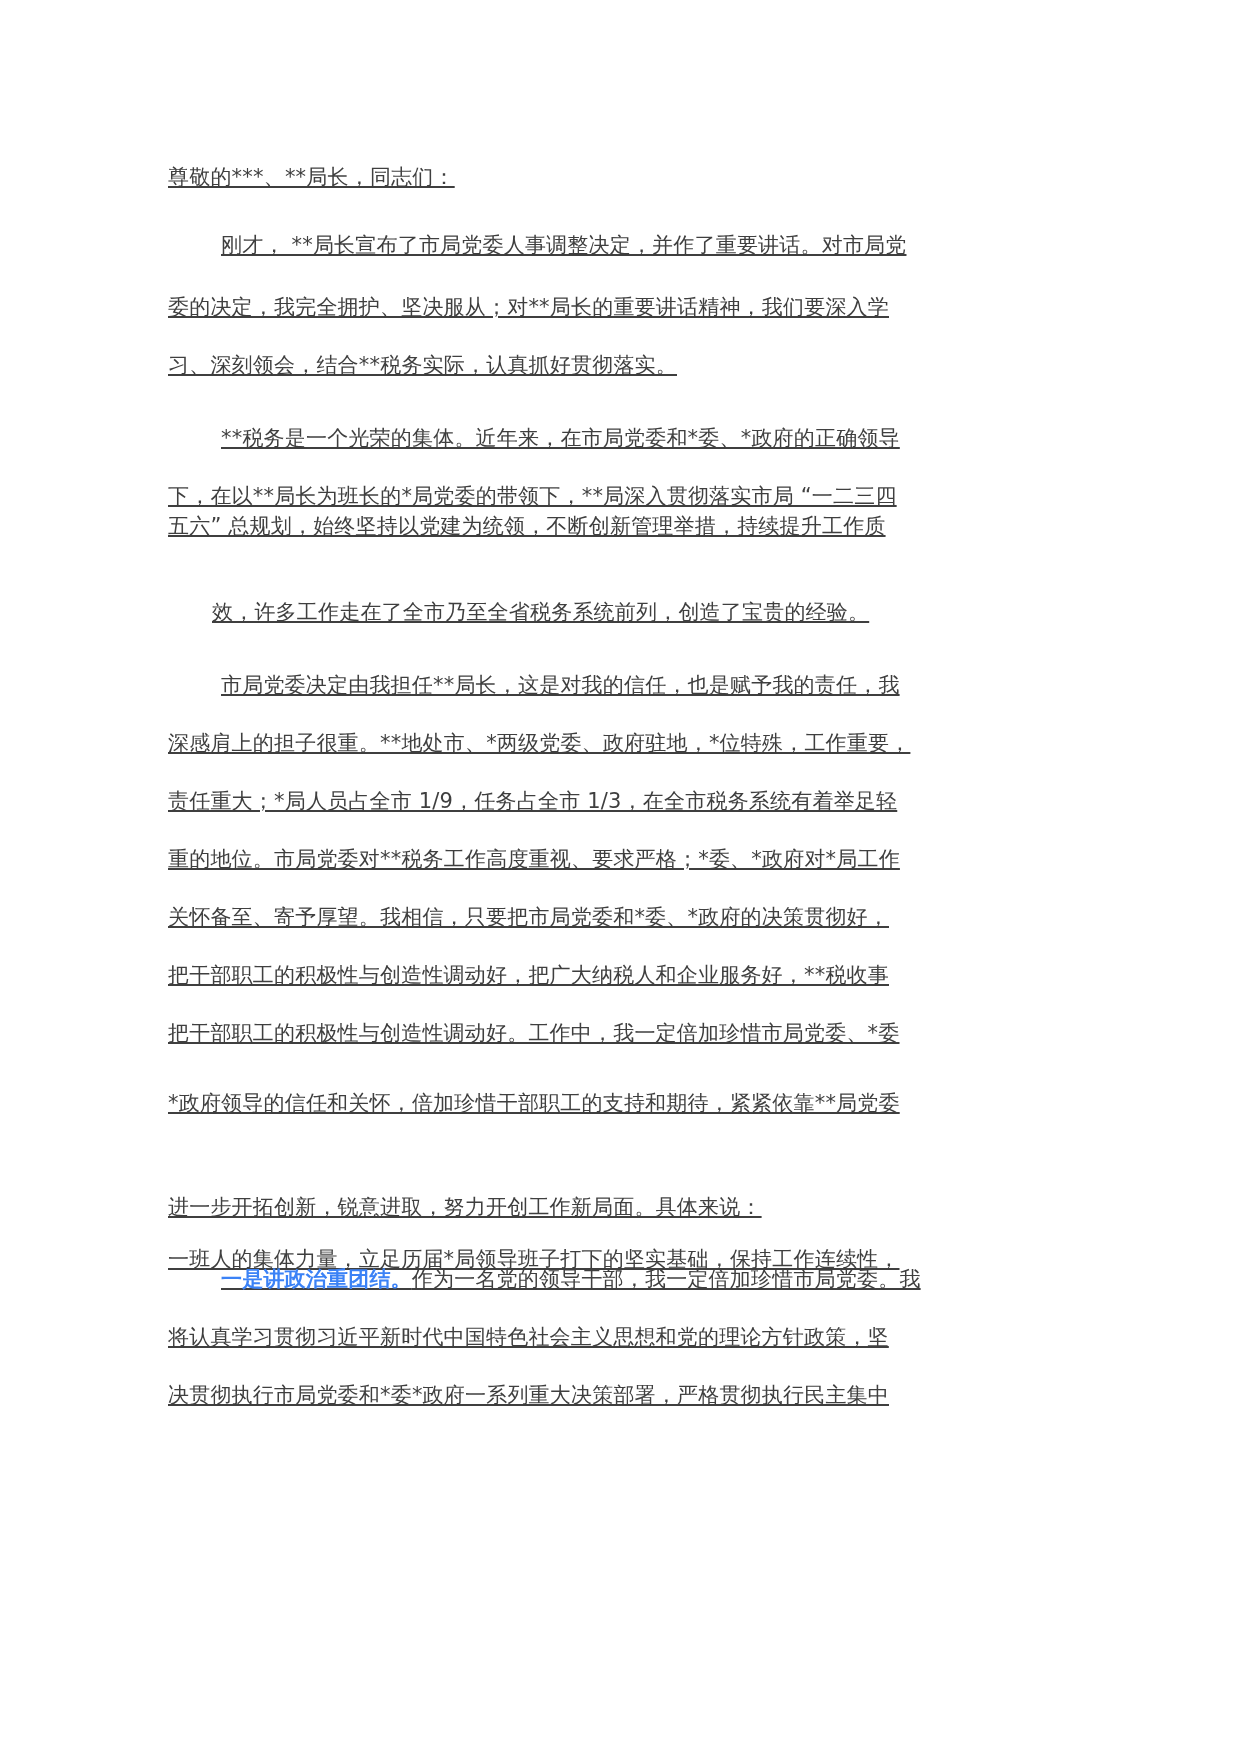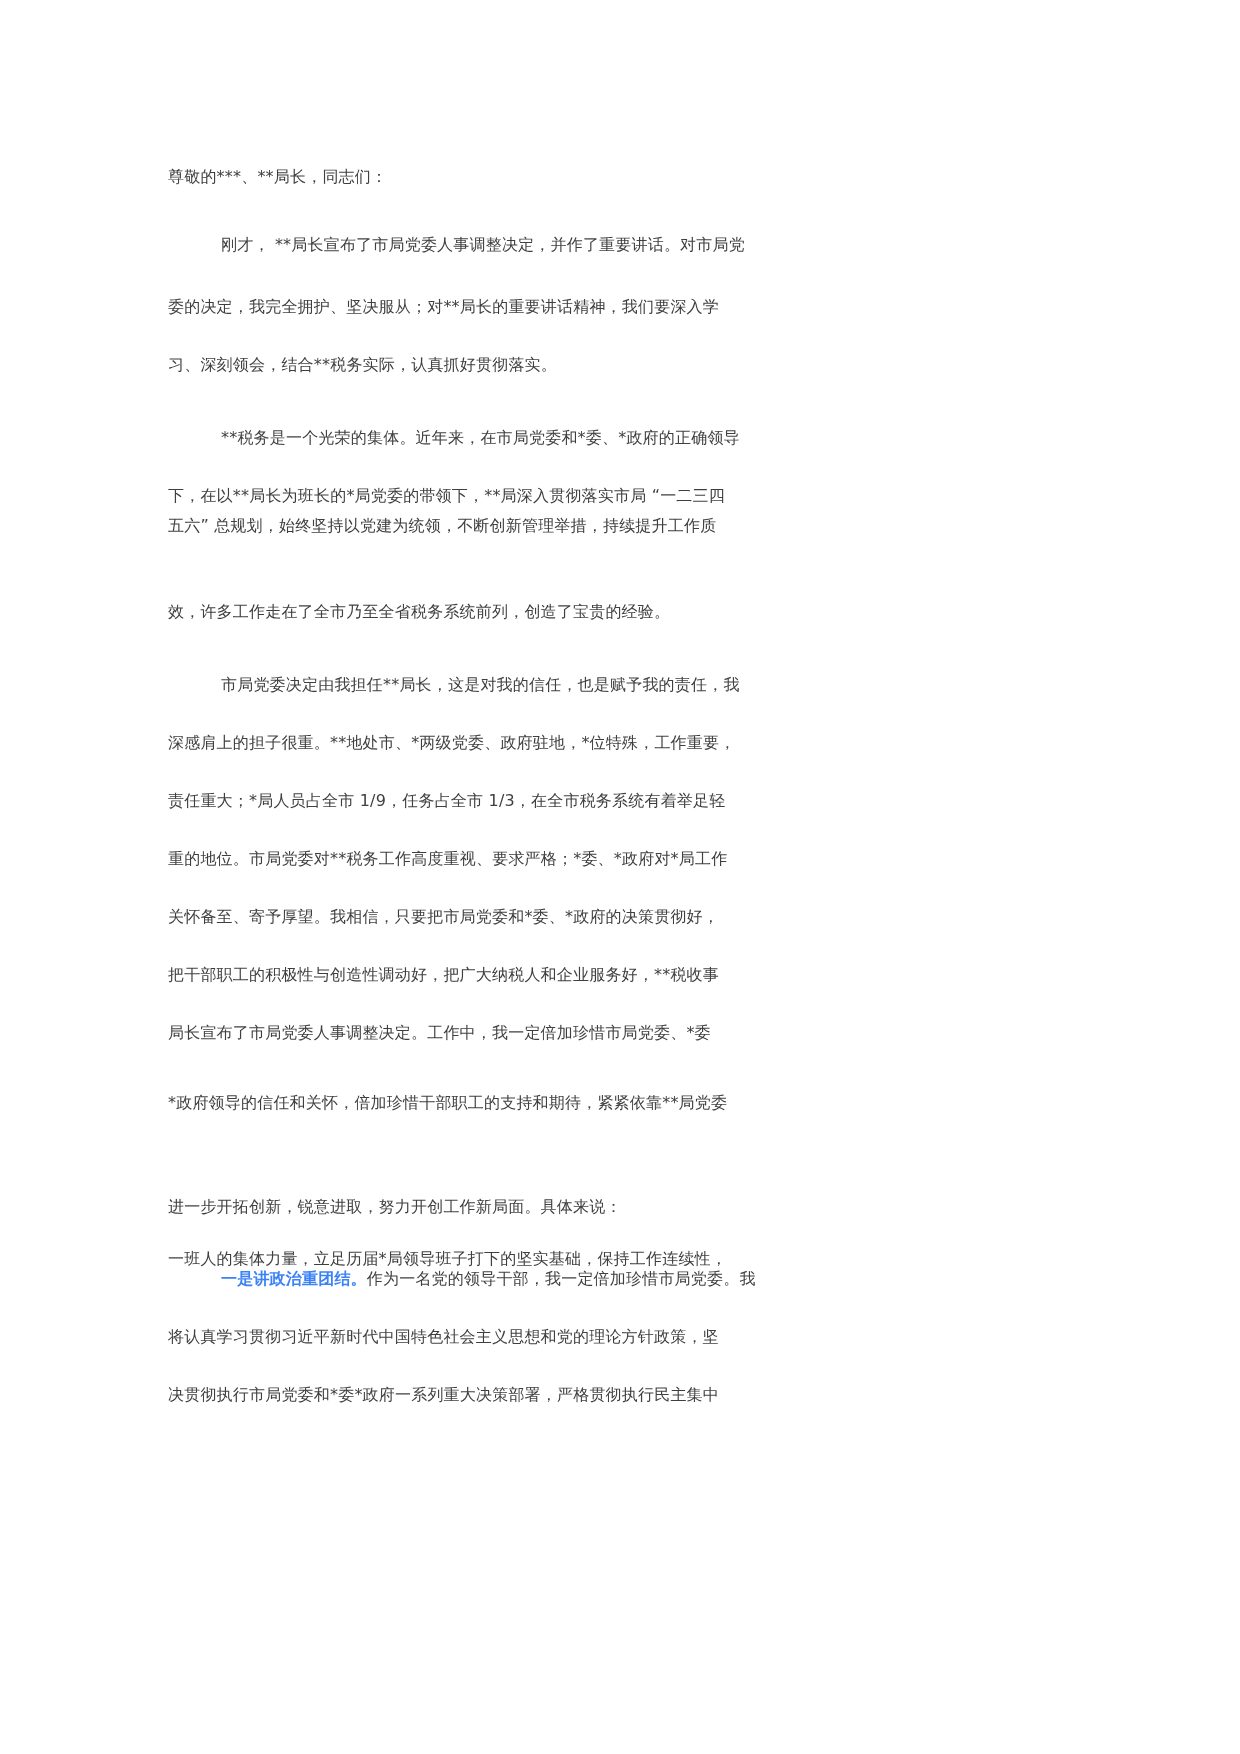"尊敬的***、**局长，同志们：" .line { font-size: 16px -> 21px; text-decoration: none -> underline }
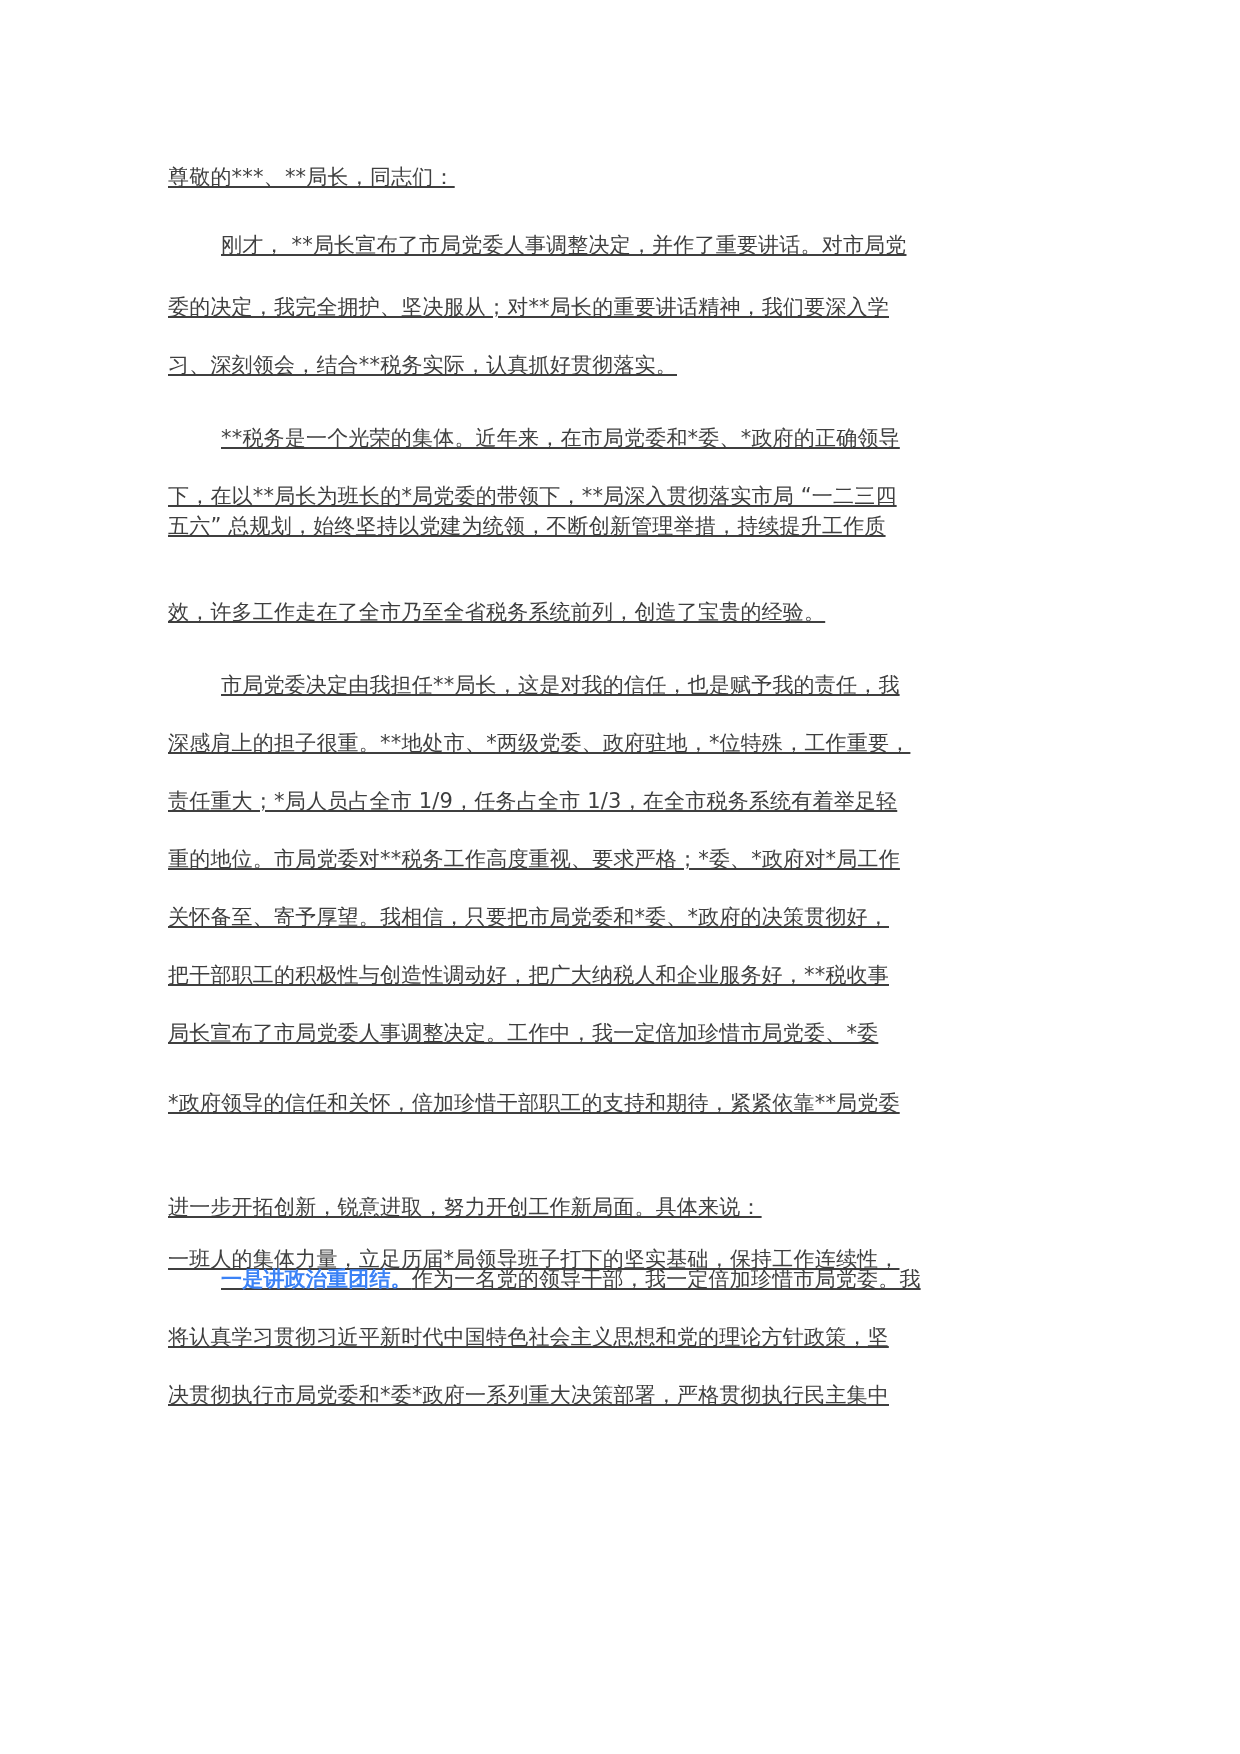"效，许多工作走在了全市乃至全省税务系统前列，创造了宝贵的经验。" div.line { margin-left: none -> 44px }
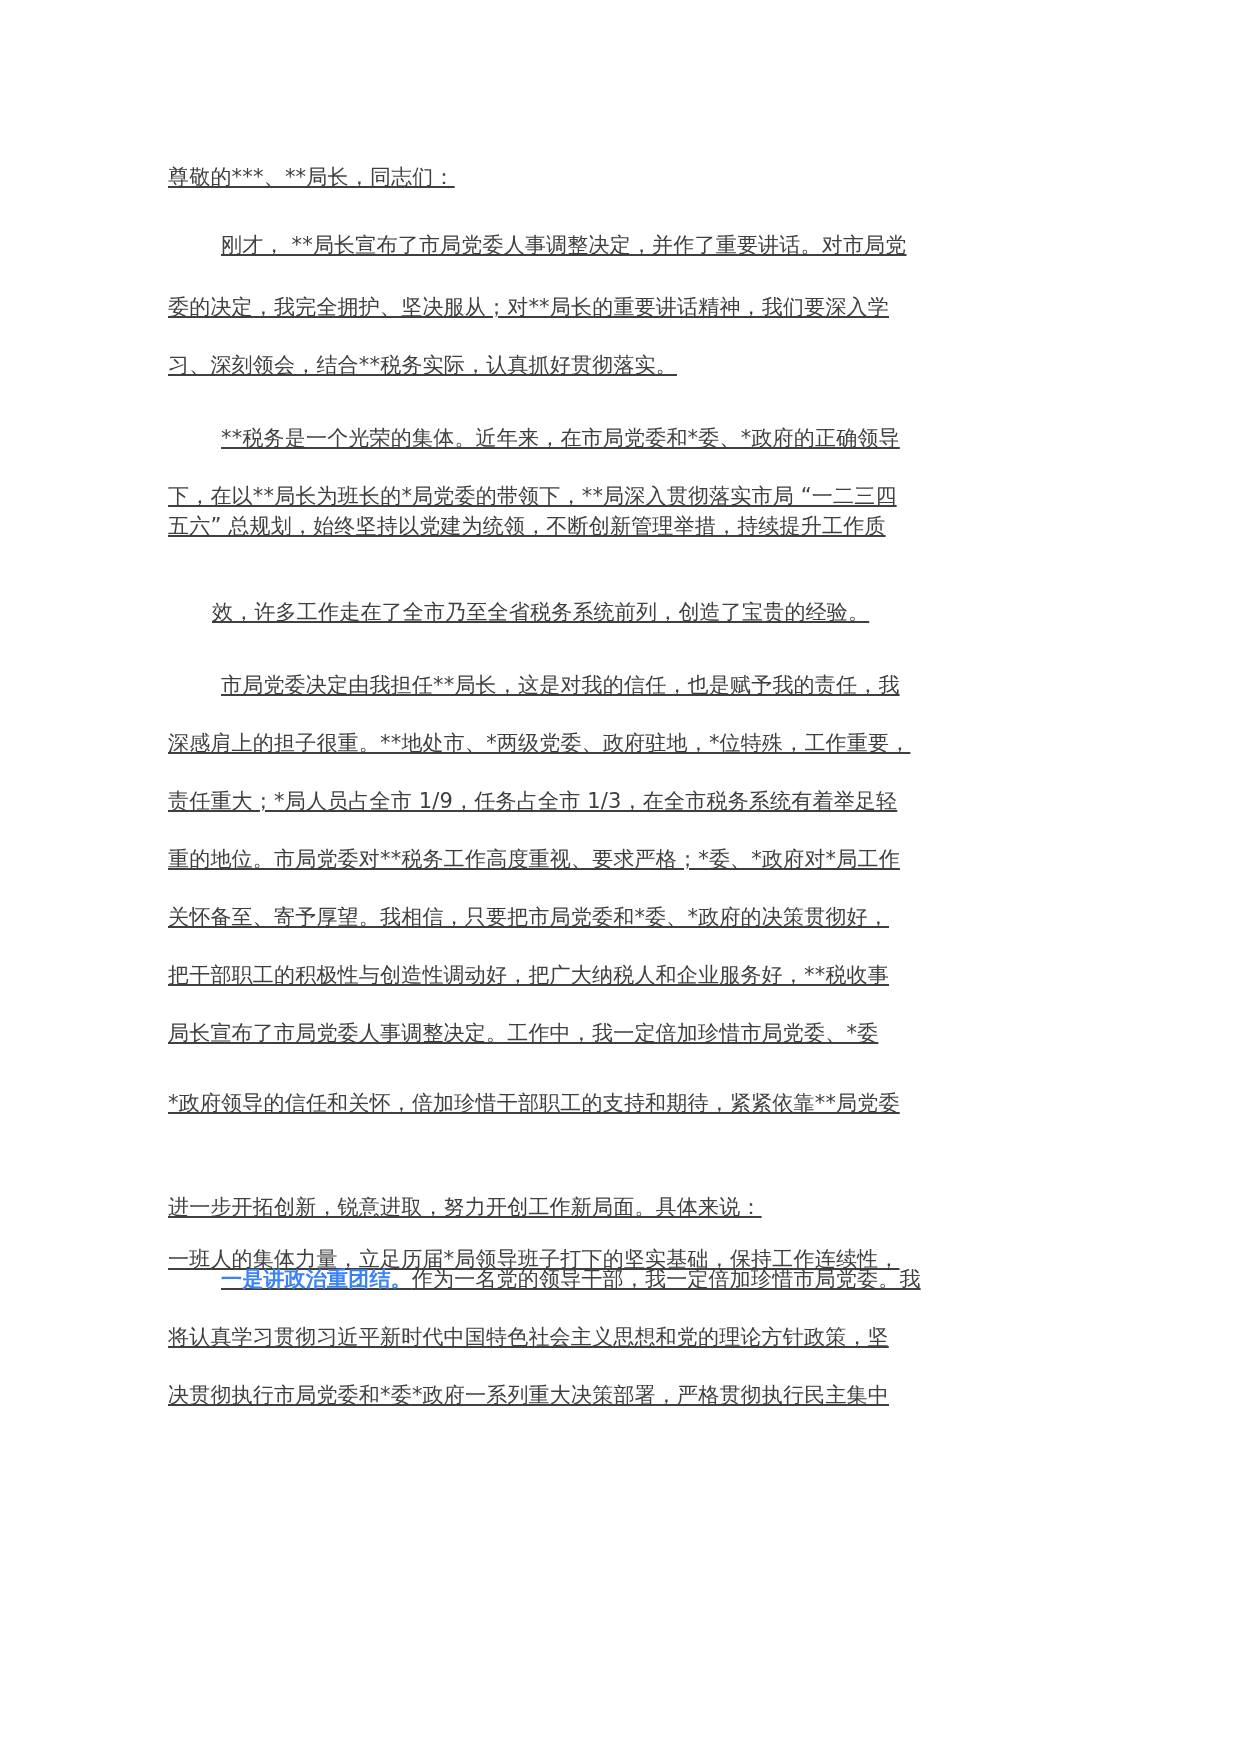"局长宣布了市局党委人事调整决定。工作中，我一定倍加珍惜市局党委、*委" div.line { text: 局长宣布了市局党委人事调整决定 -> 把干部职工的积极性与创造性调动好 }
